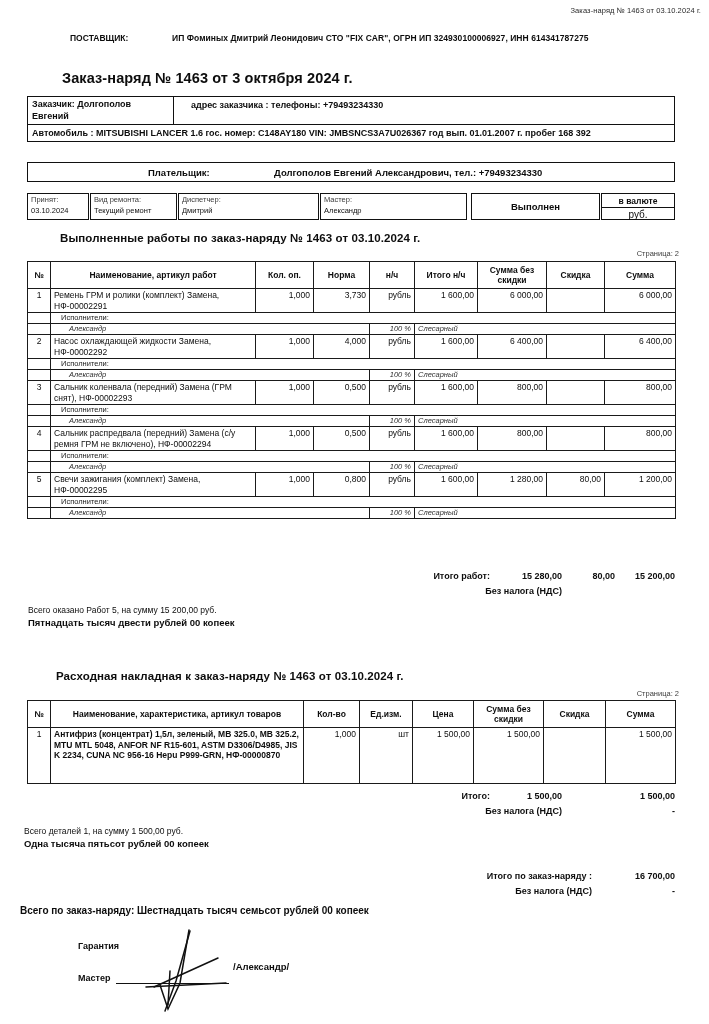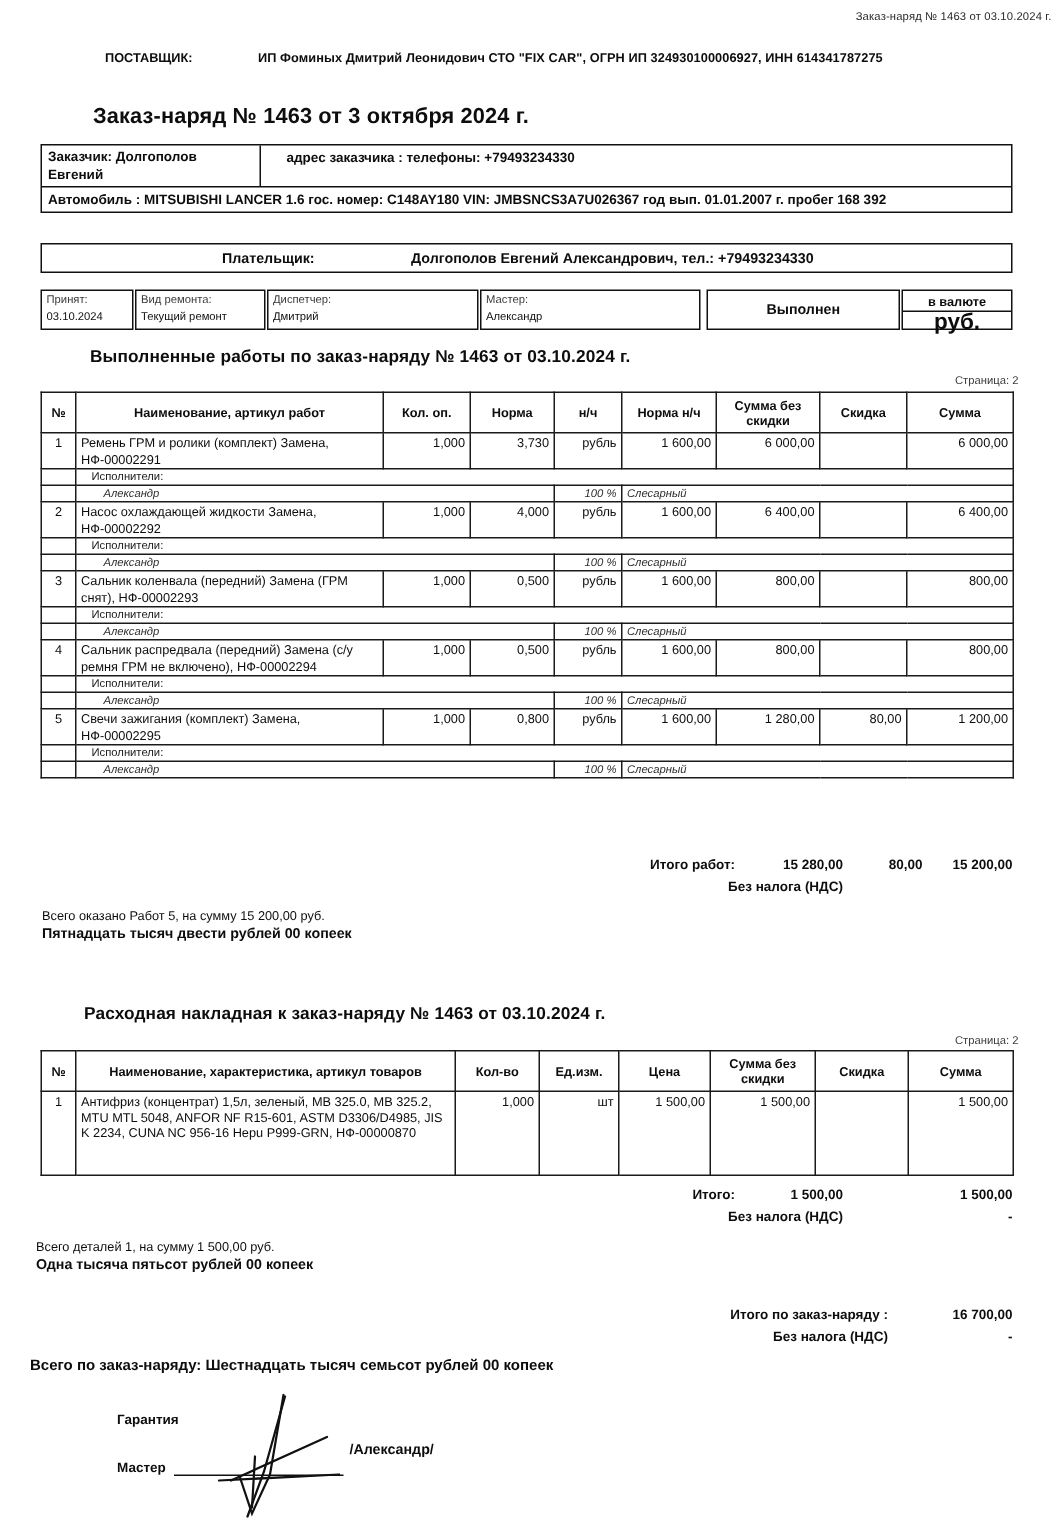"руб." .strip-cur .cur-bot { font-size: 15px -> 10px; font-weight: bold -> normal }
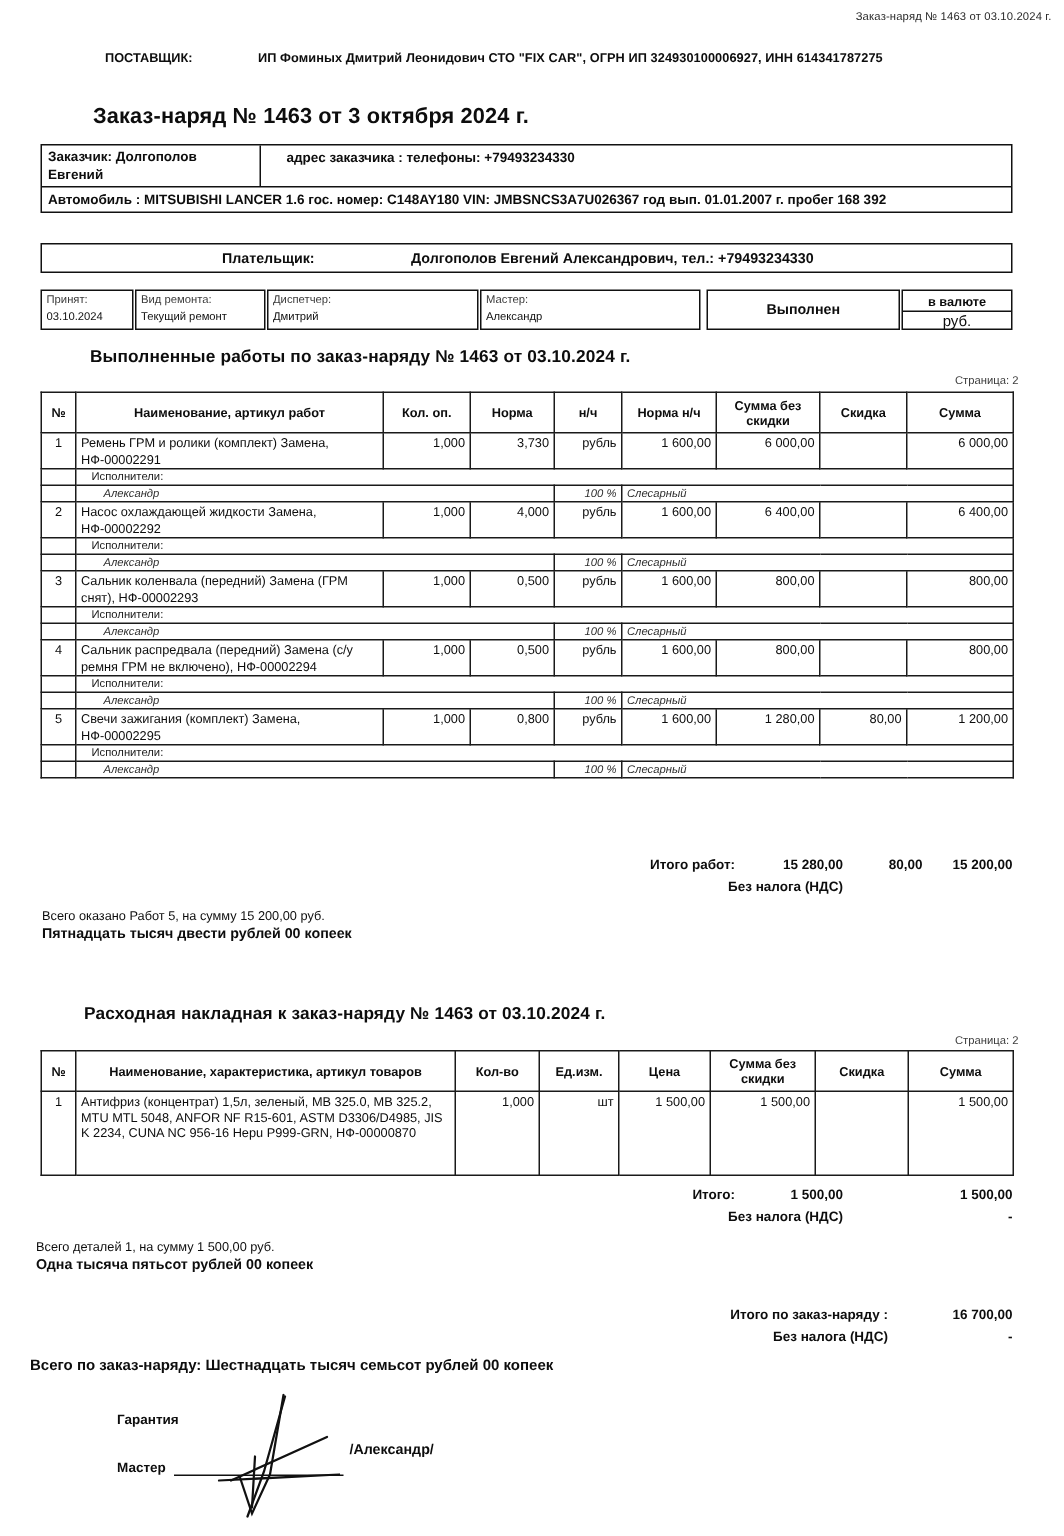"Норма н/ч" th { text: Норма -> Итого }
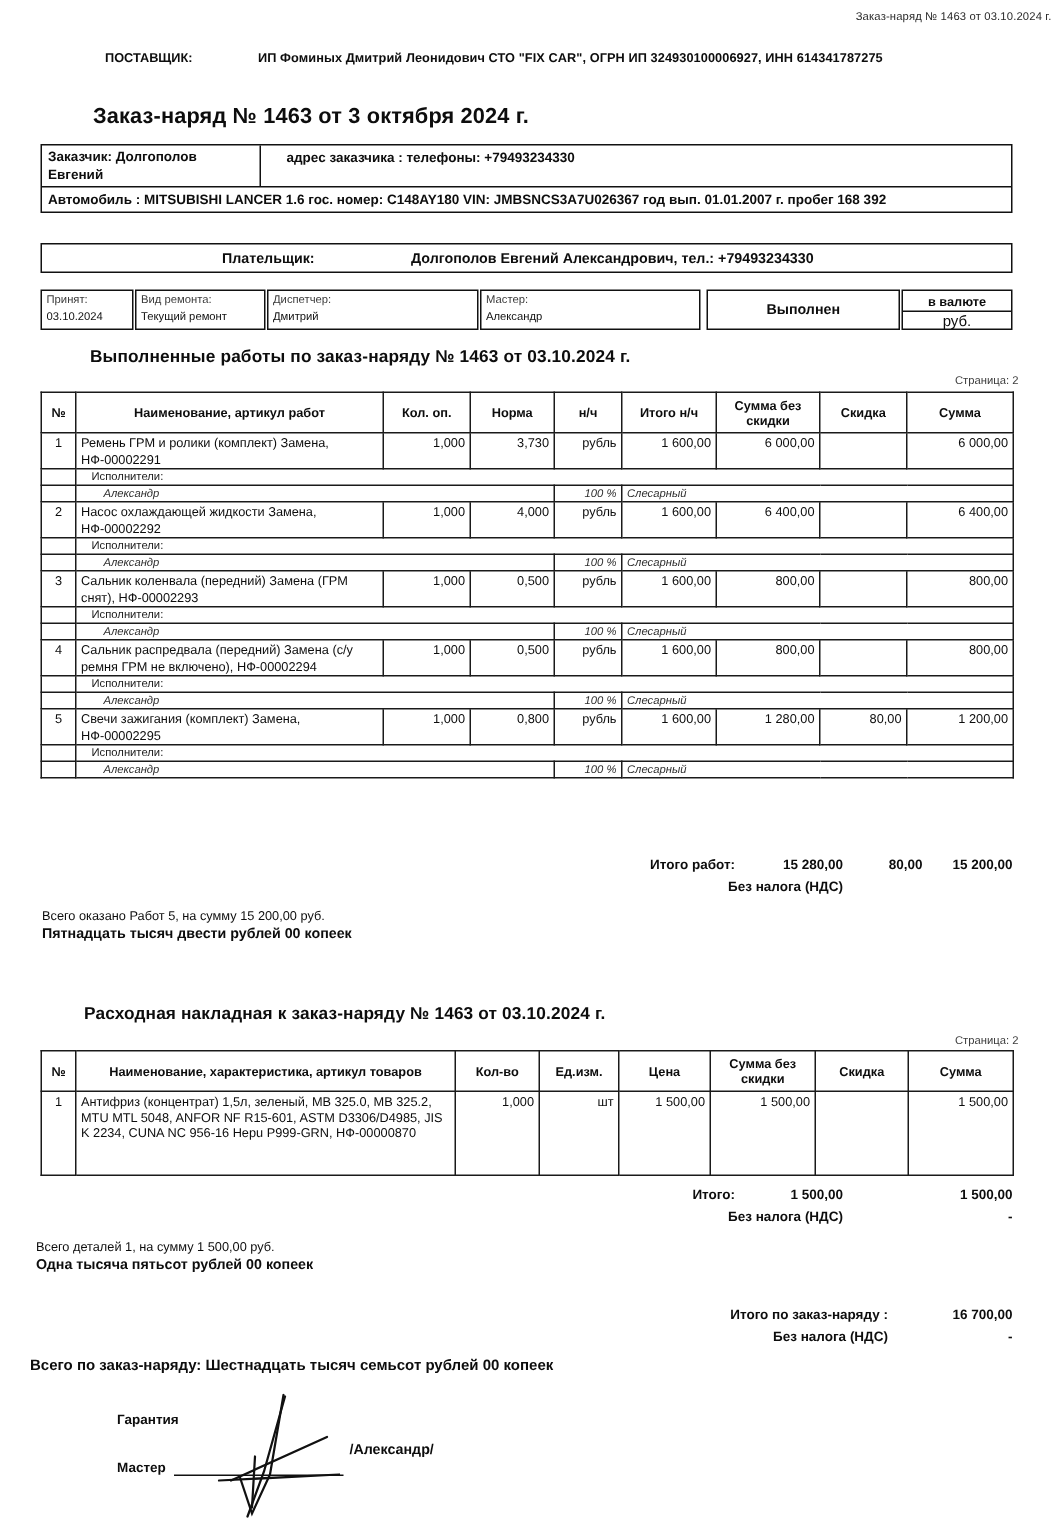"Антифриз (концентрат) 1,5л, зеленый, MB" td.name { font-weight: none -> bold }
